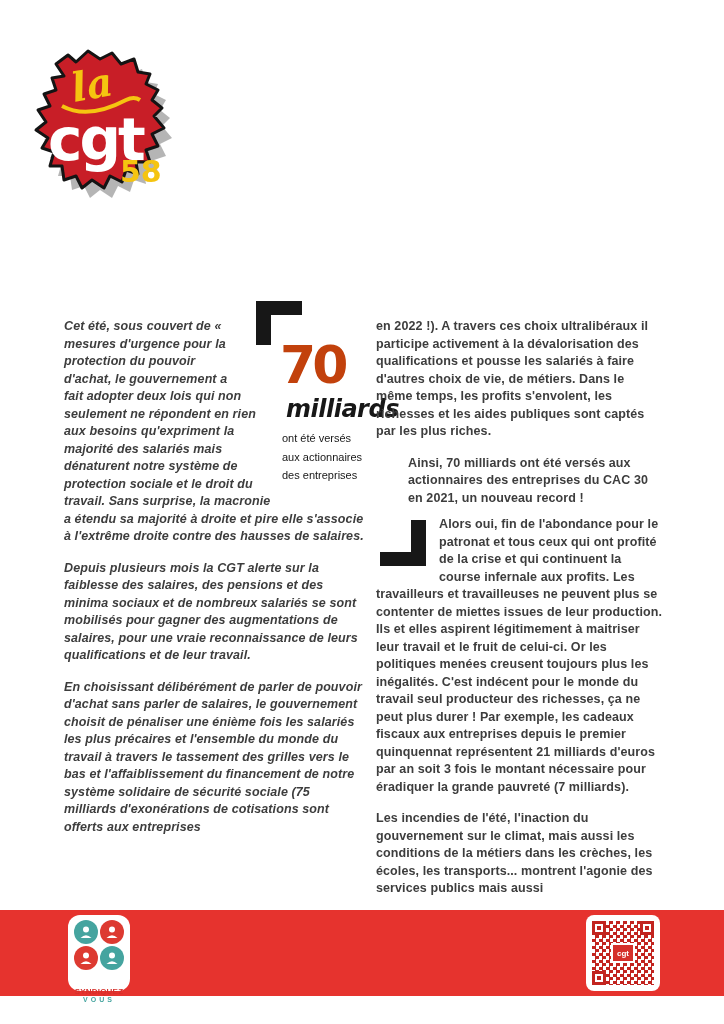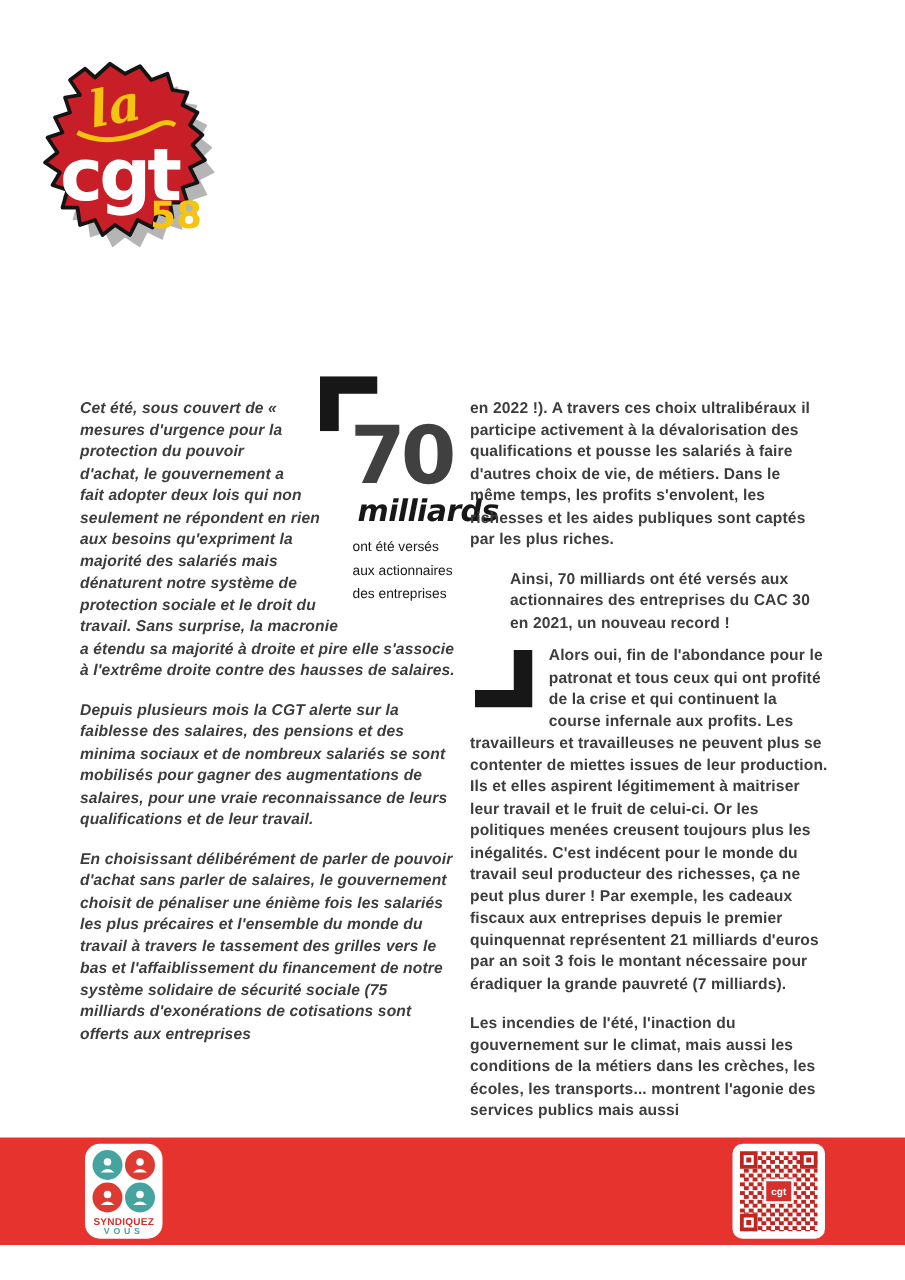"70" .pq-number { color: #404040 -> #c2410c; font-size: 64px -> 52px }
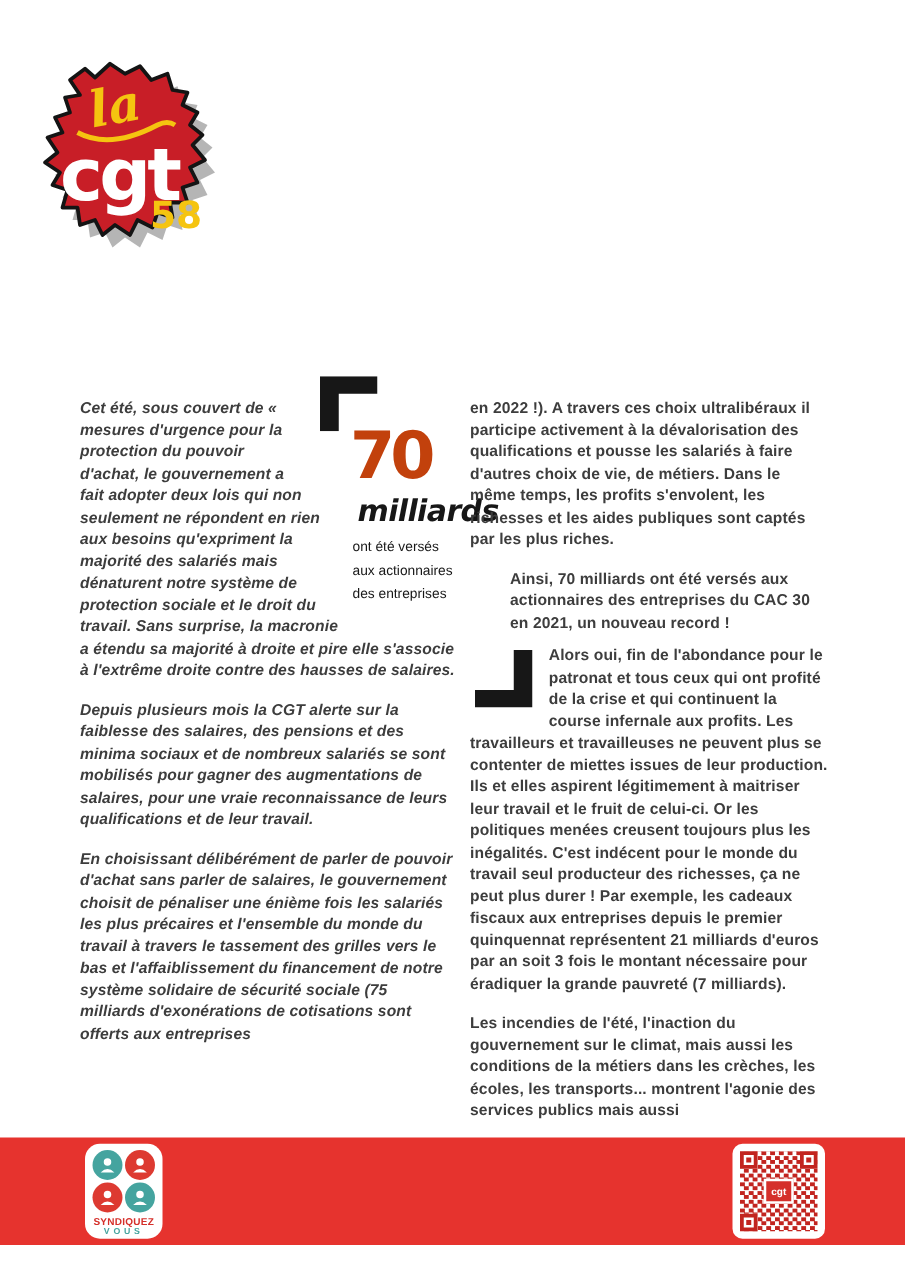"SYNDIQUEZ" .badge-line1 { margin-top: 3px -> 17px }
